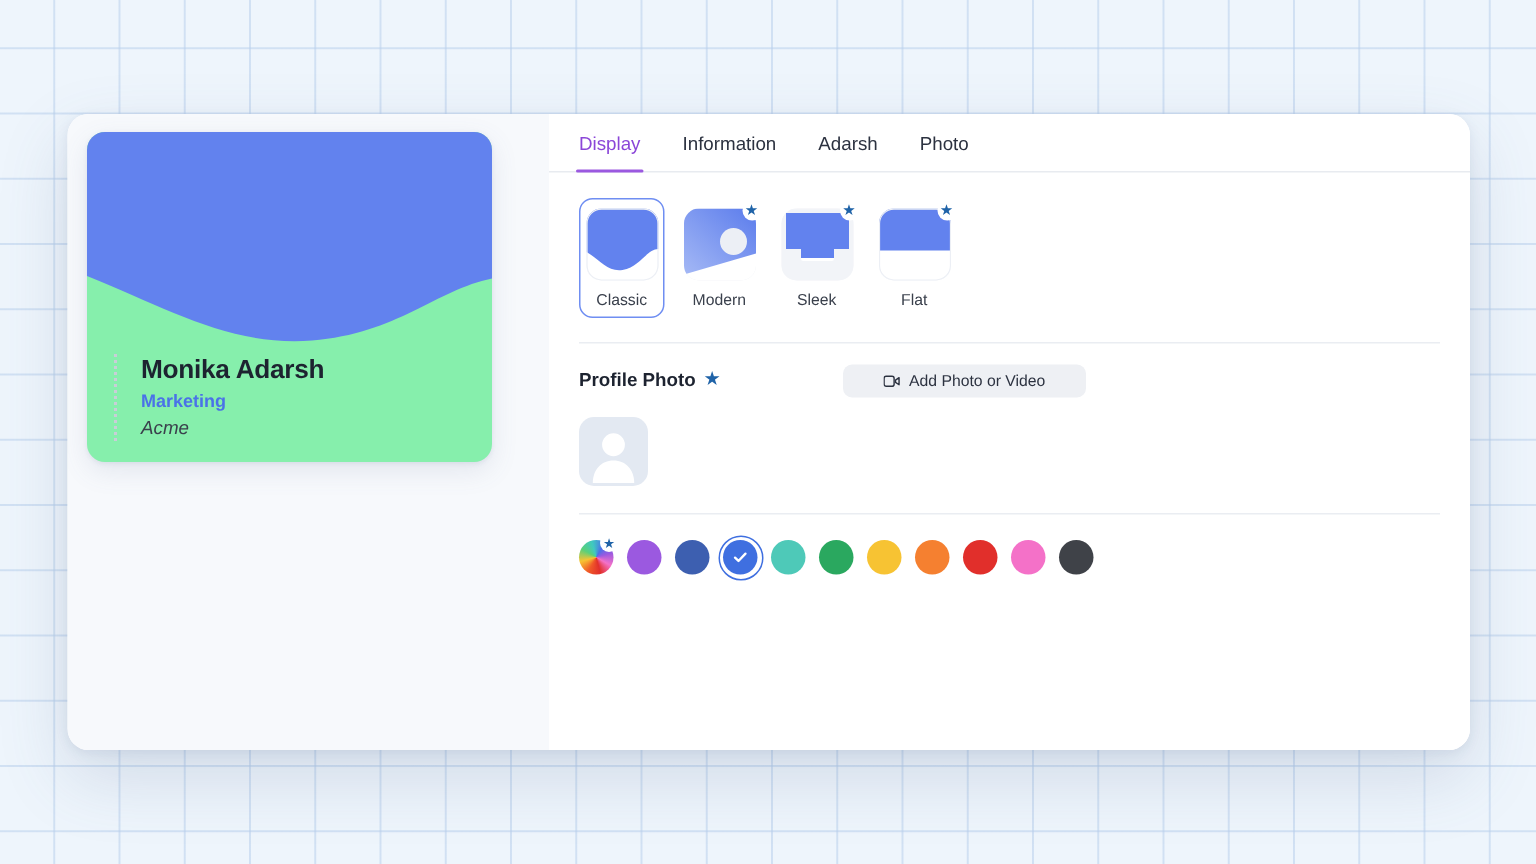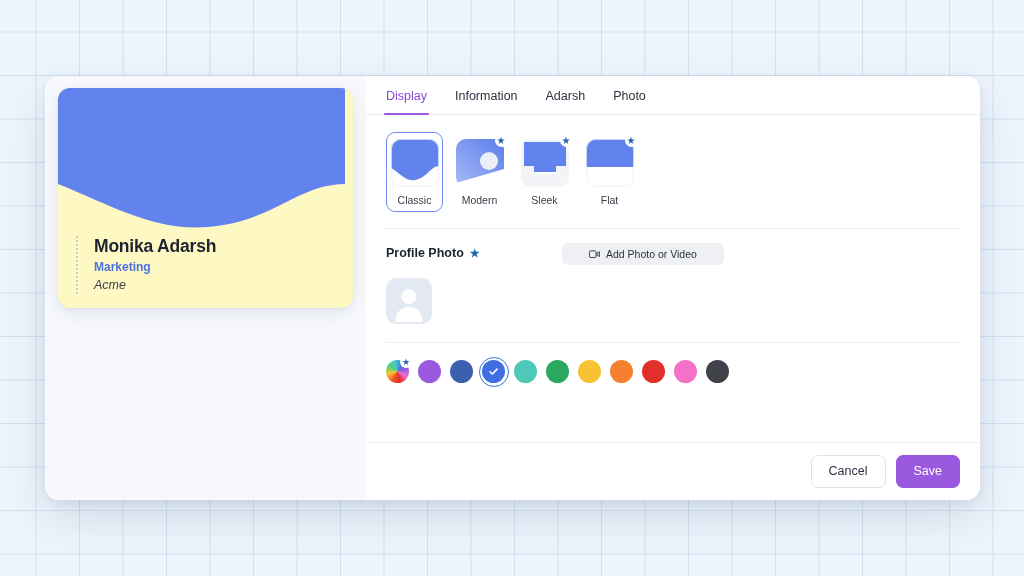"Monika Adarsh" .biz-card { background: #fef9c3 -> #86efac; padding-left: 25px -> none }
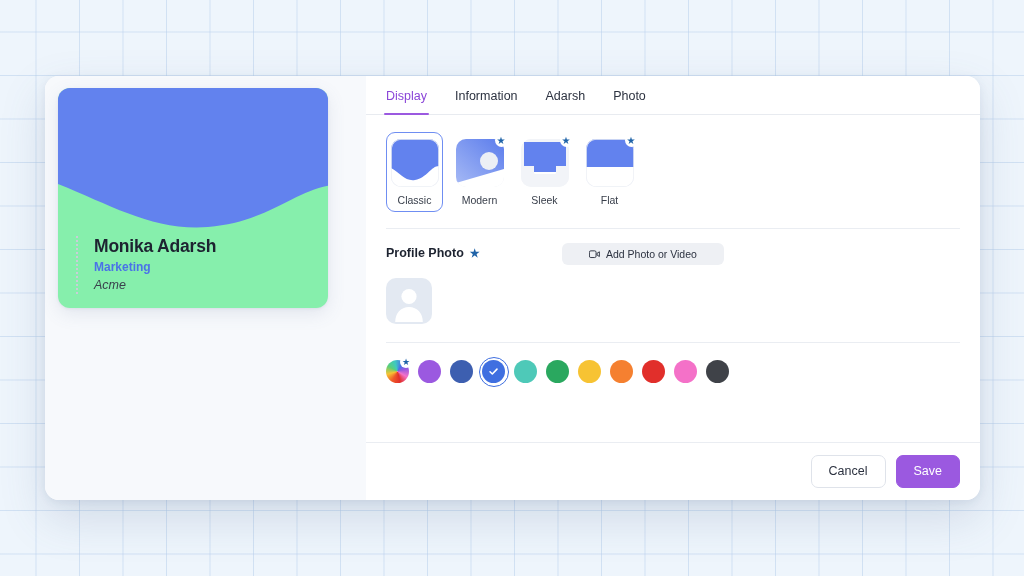"Cancel" div.footer { html: <div> <button>Cancel</button> <button>Save</button> </div> -> none }
